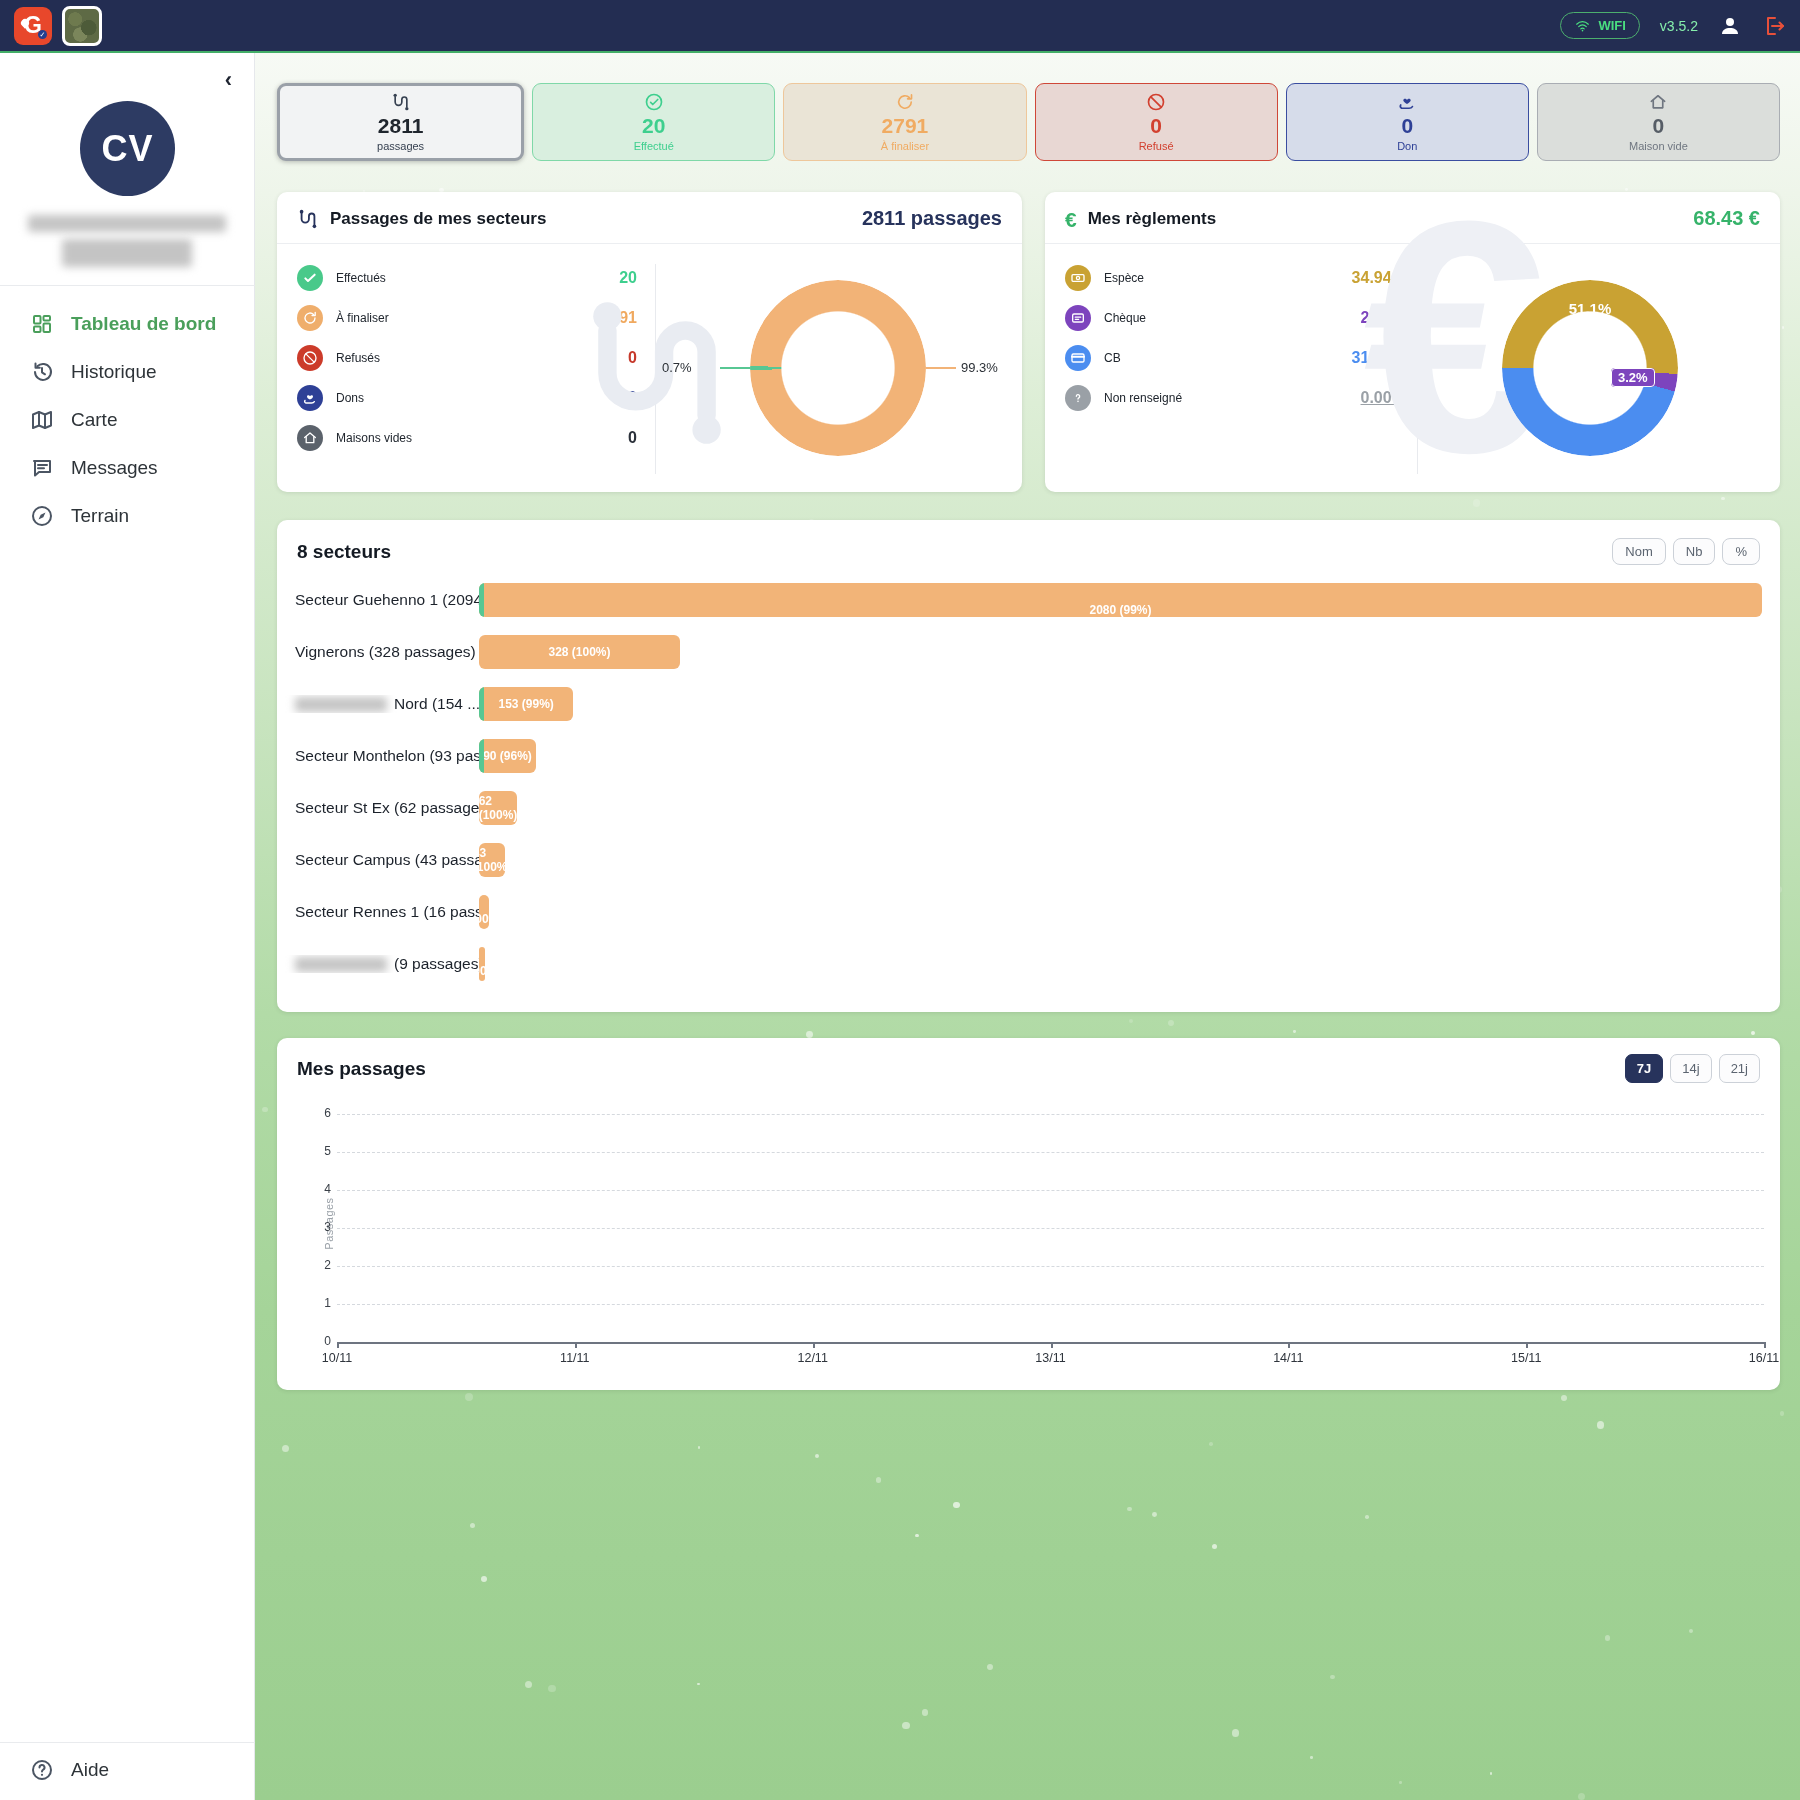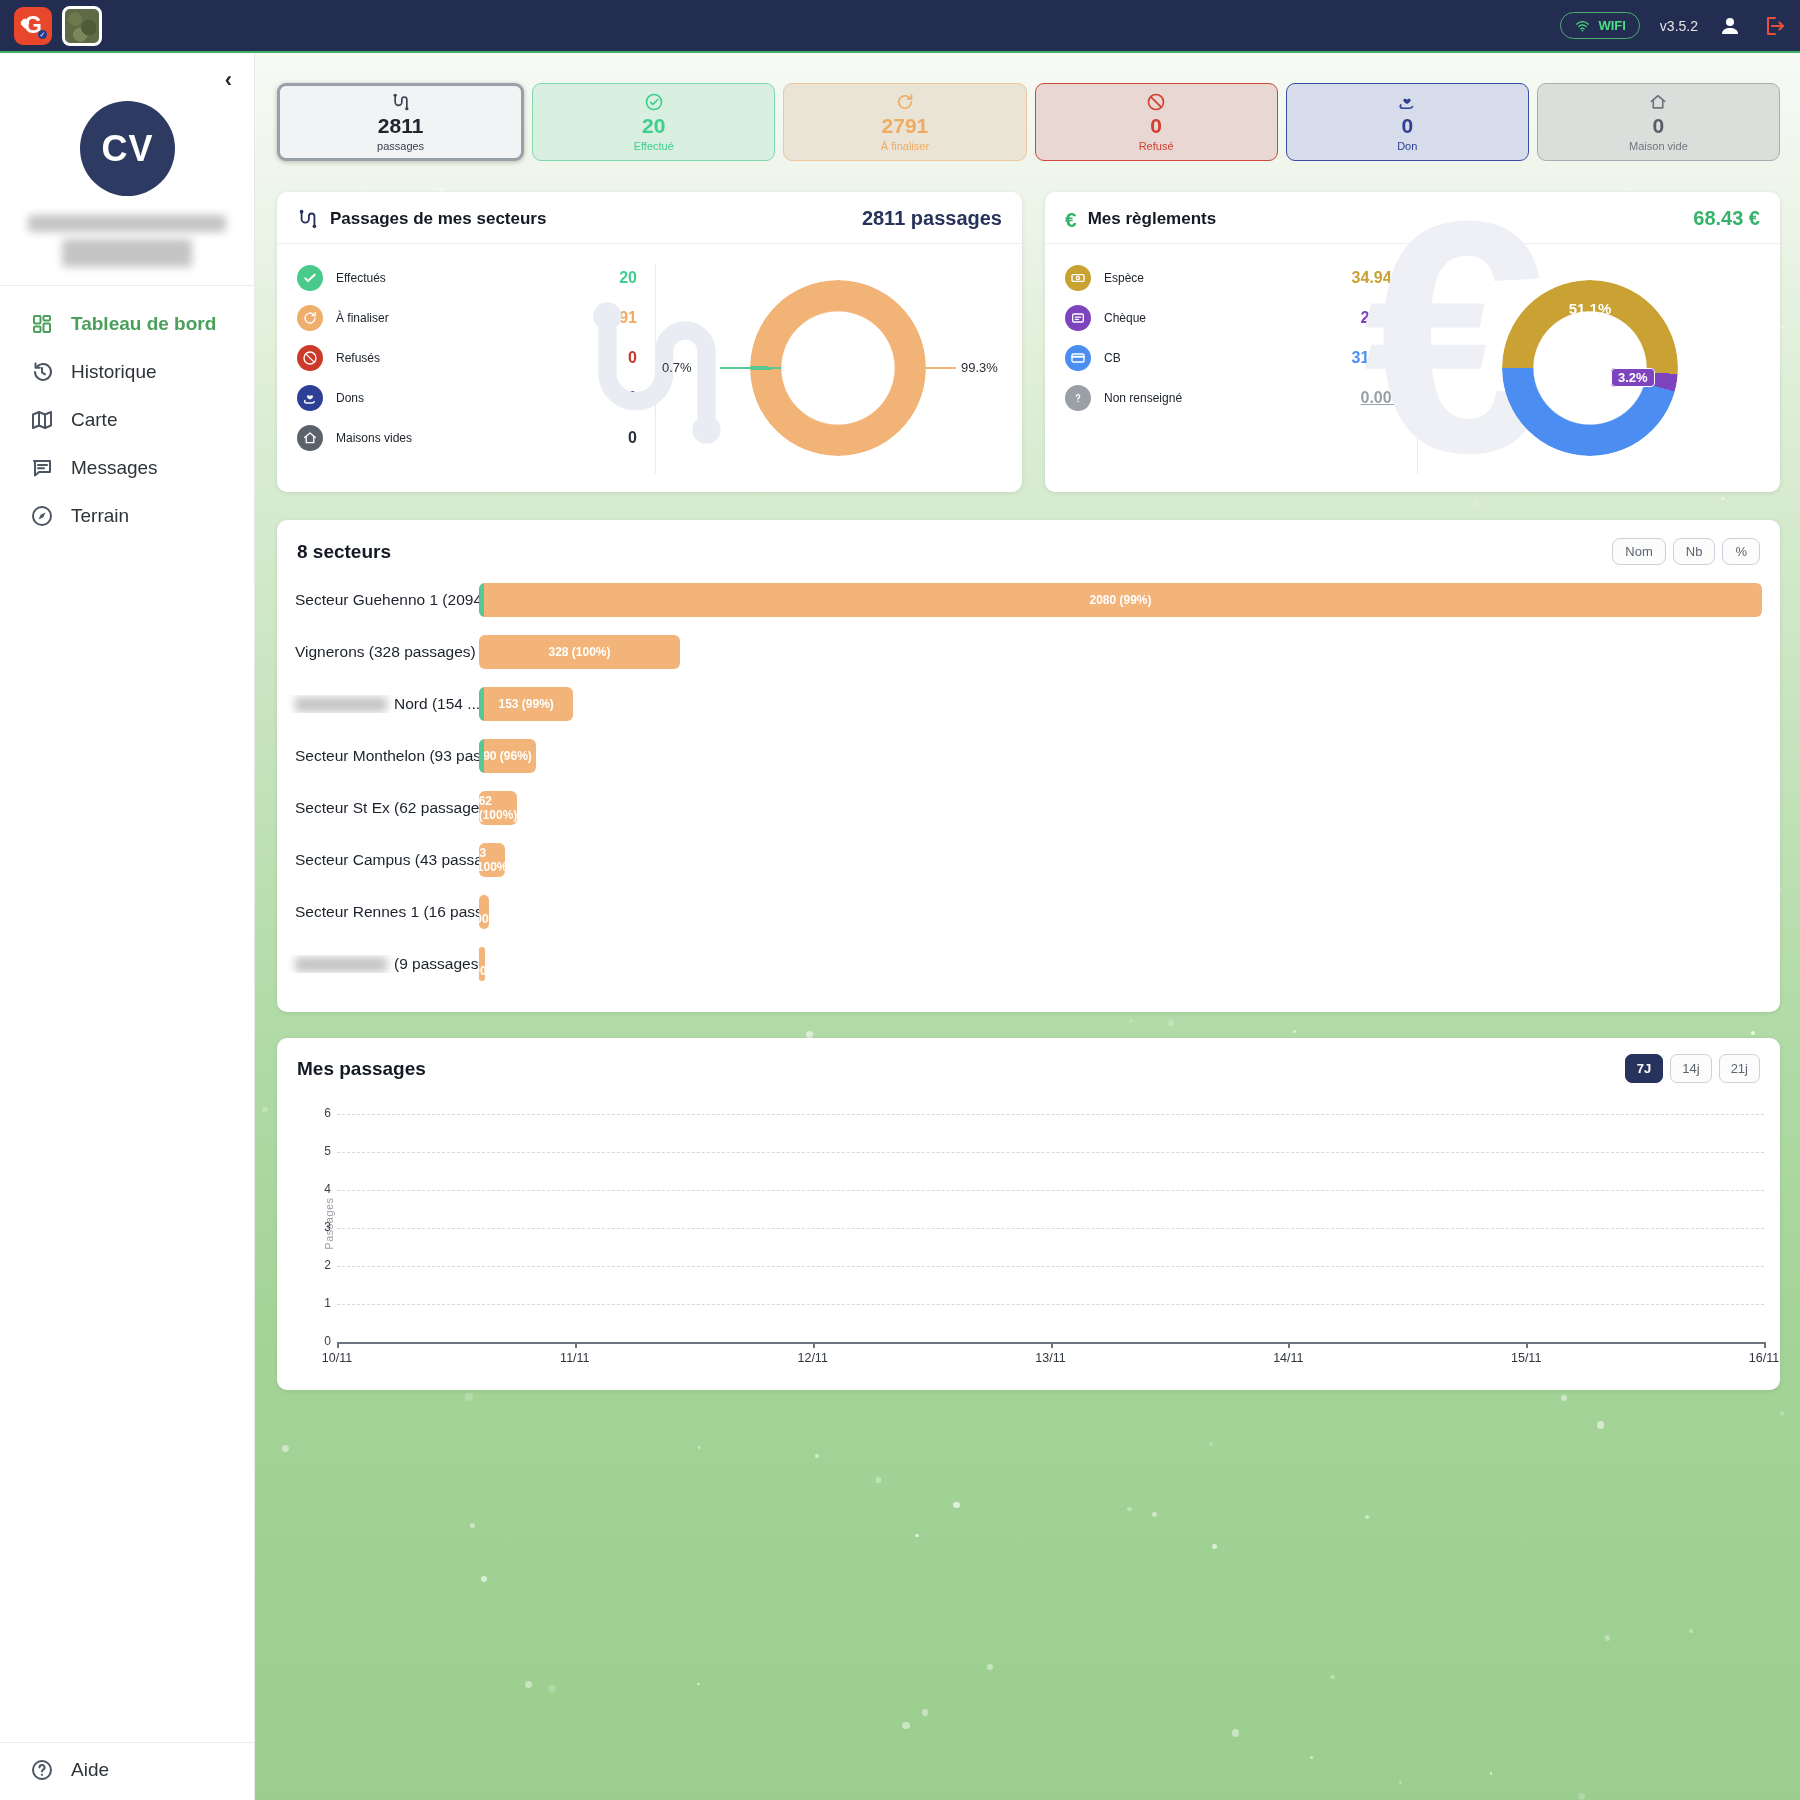"v3.5.2" .version { color: #e5e5e5 -> #86efac }
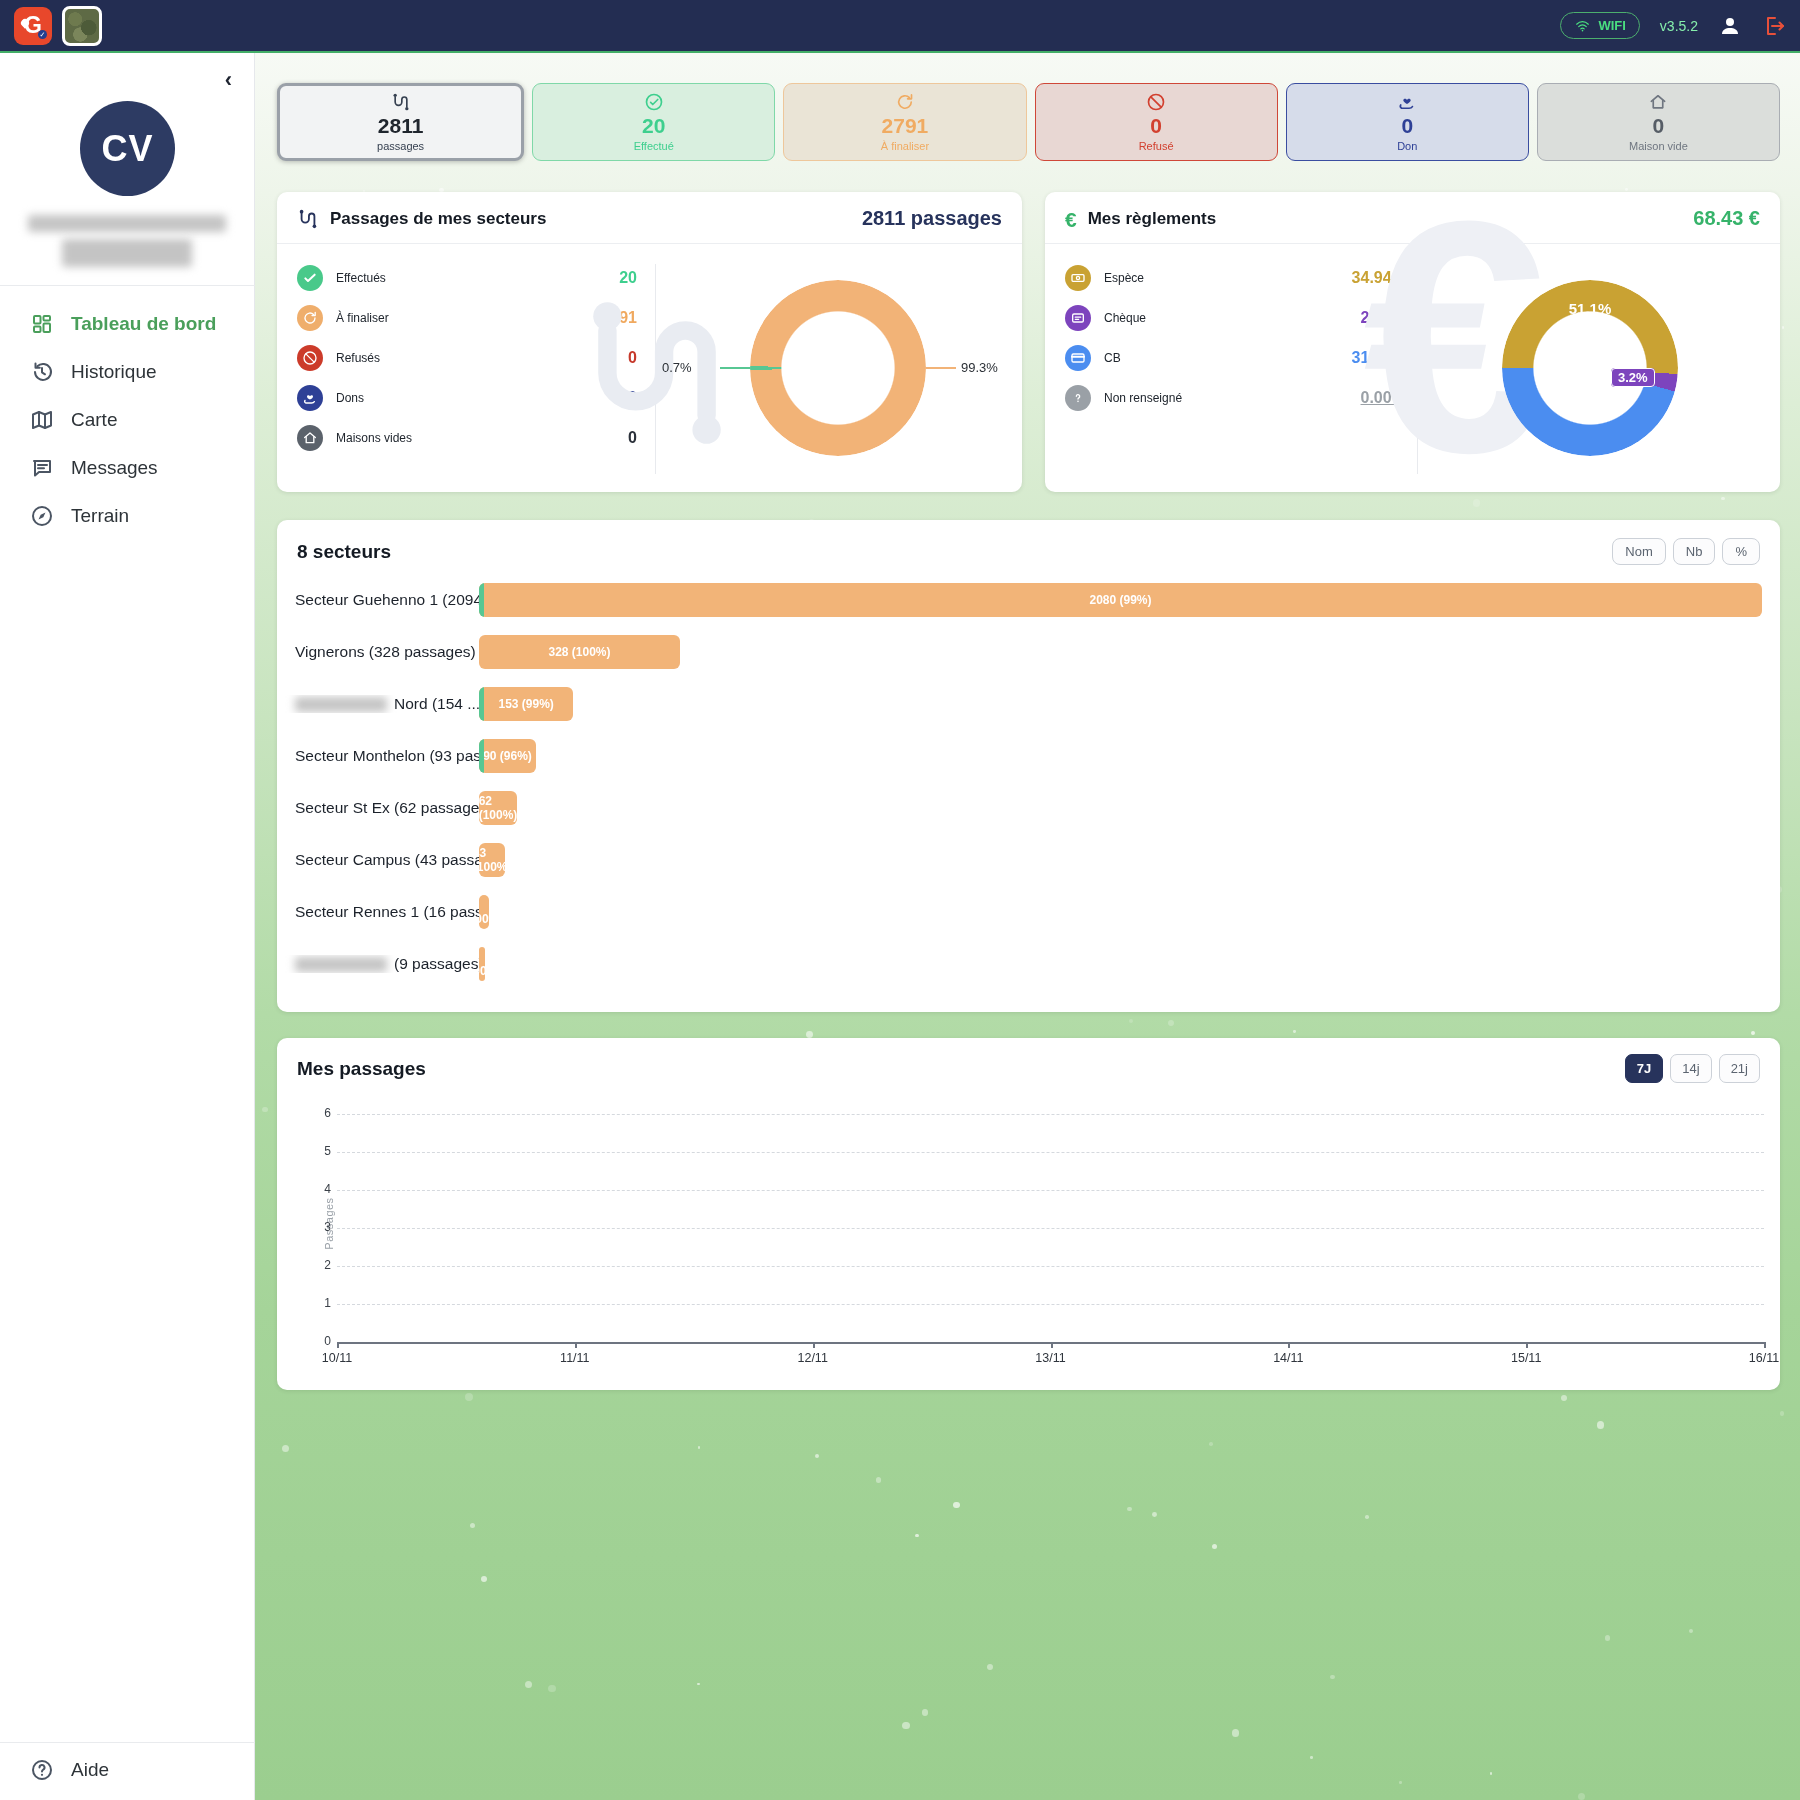"2080 (99%)" div.sec-bar { align-items: none -> flex-end }
